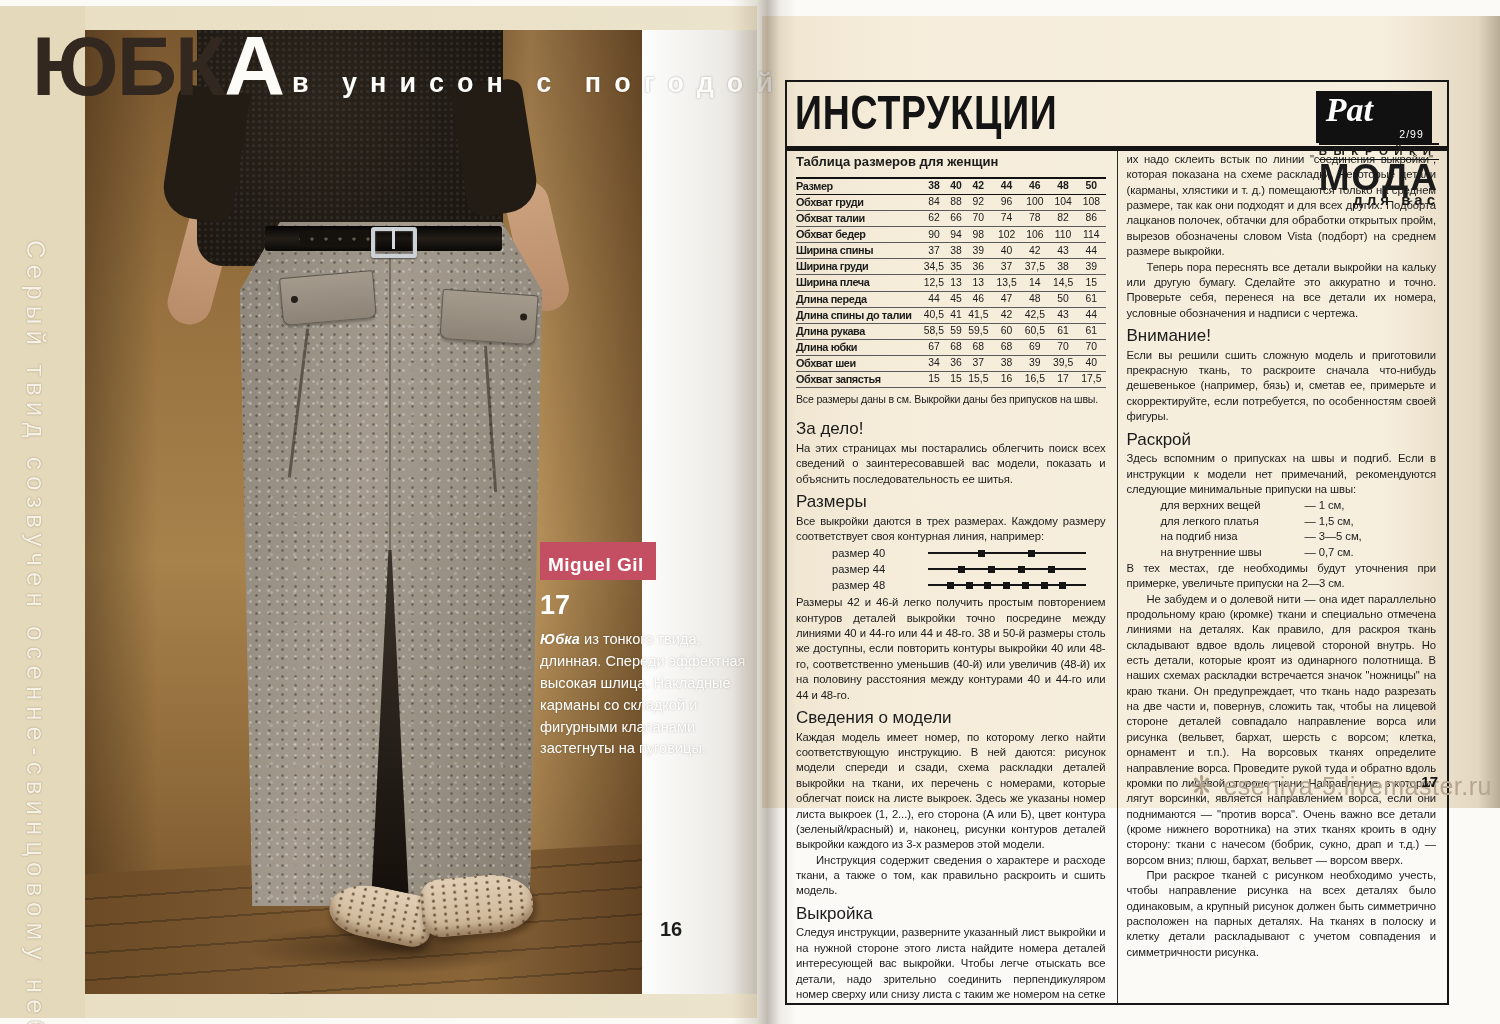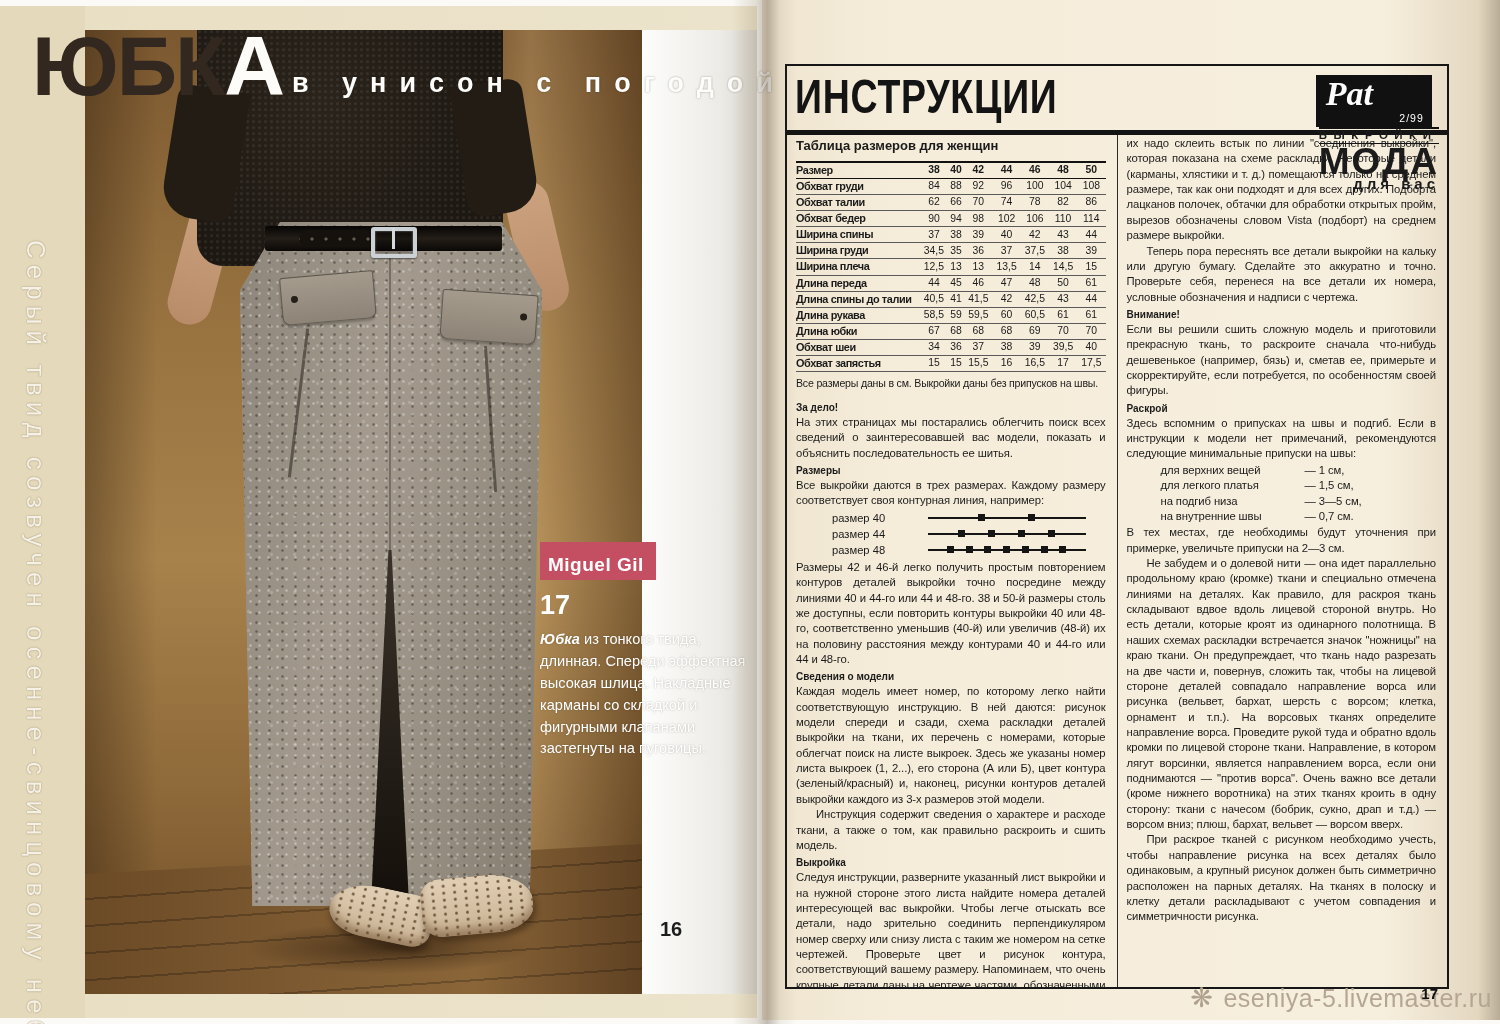"ИНСТРУКЦИИ" .page-right { height: 1020px -> 792px; top: 0 -> 16px }
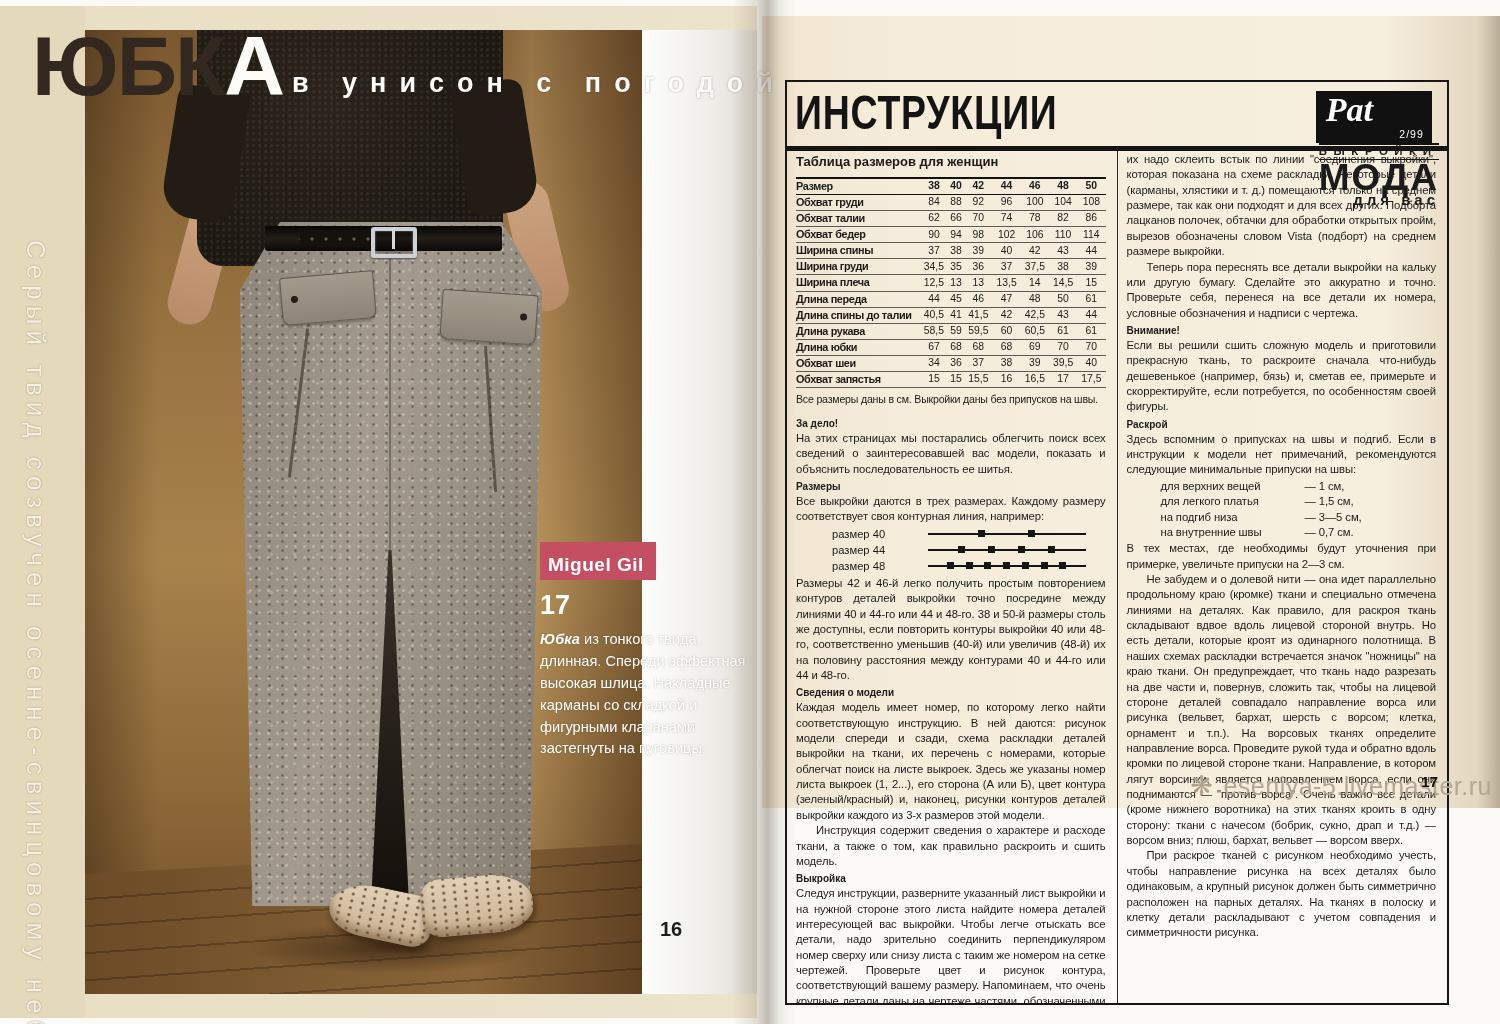"Внимание!" .h { font-size: 10px -> 17px; font-weight: 700 -> 400 }
